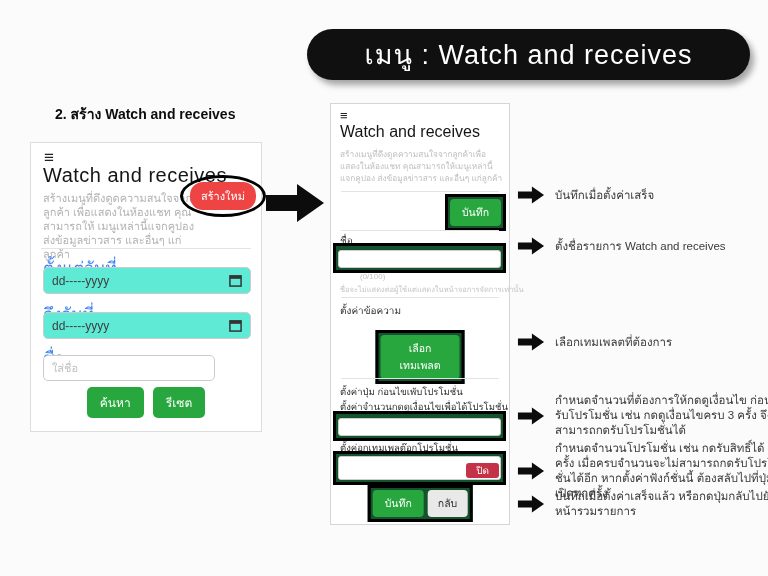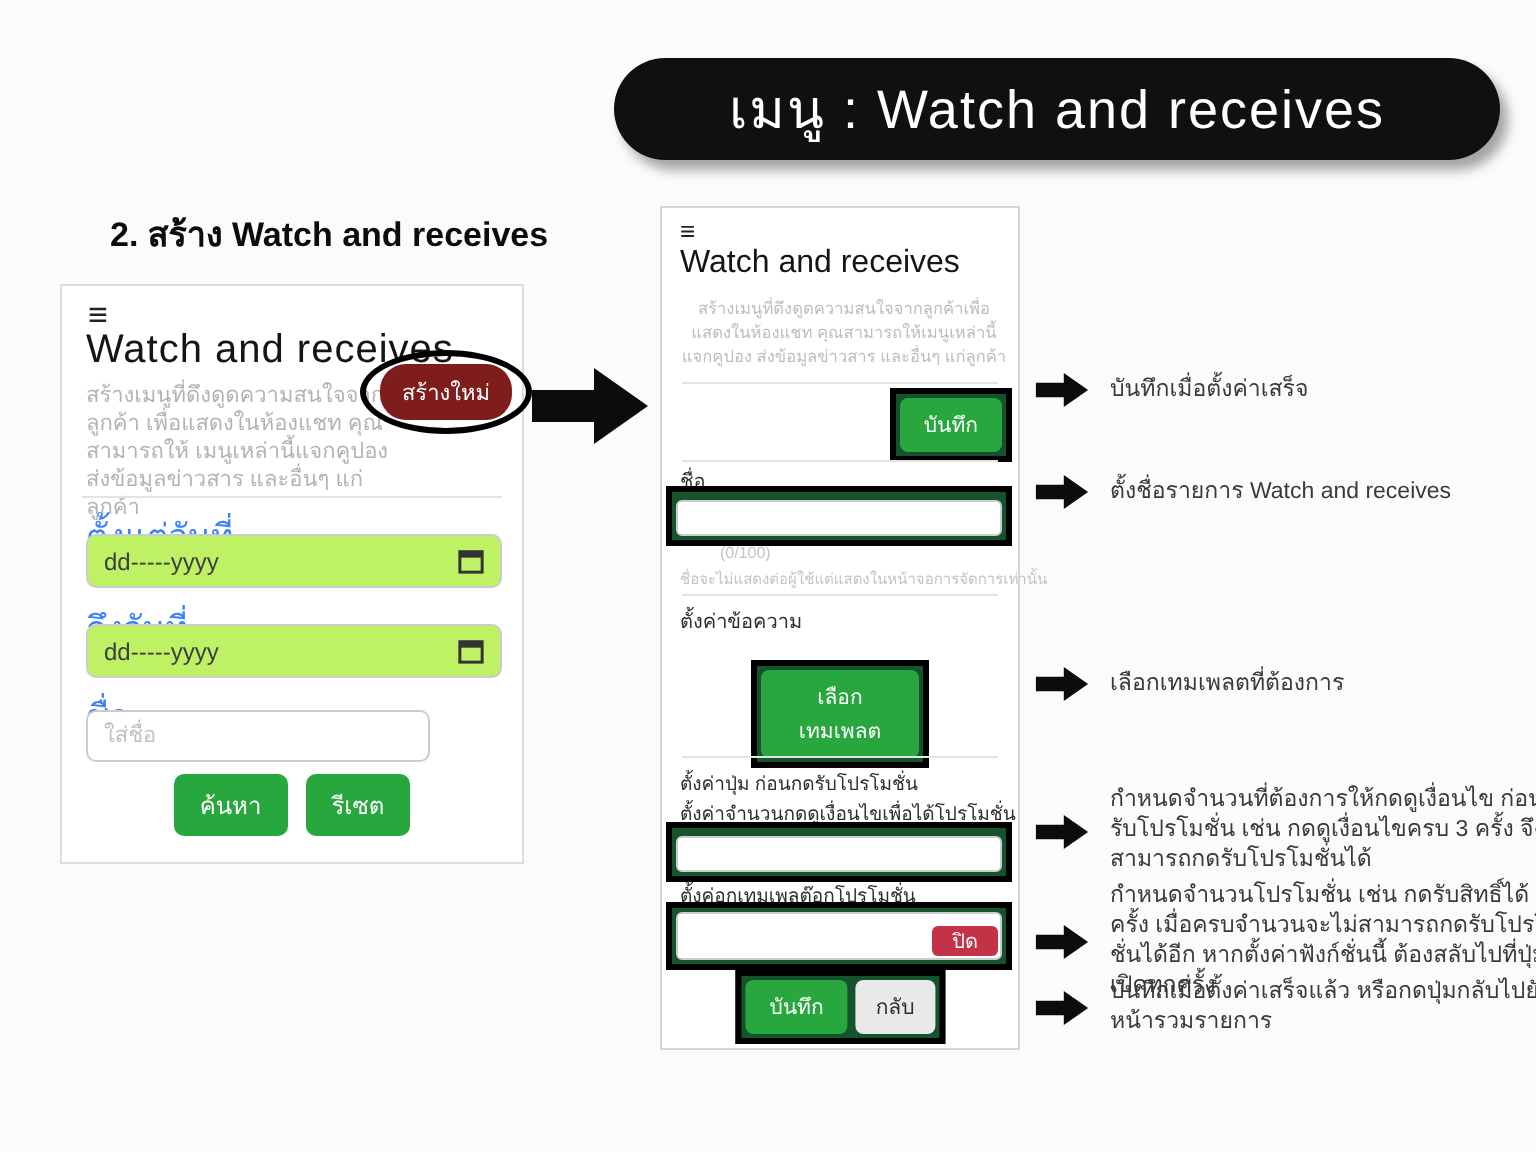"2. สร้าง Watch and receives" .heading { font-size: 17px -> 14px }
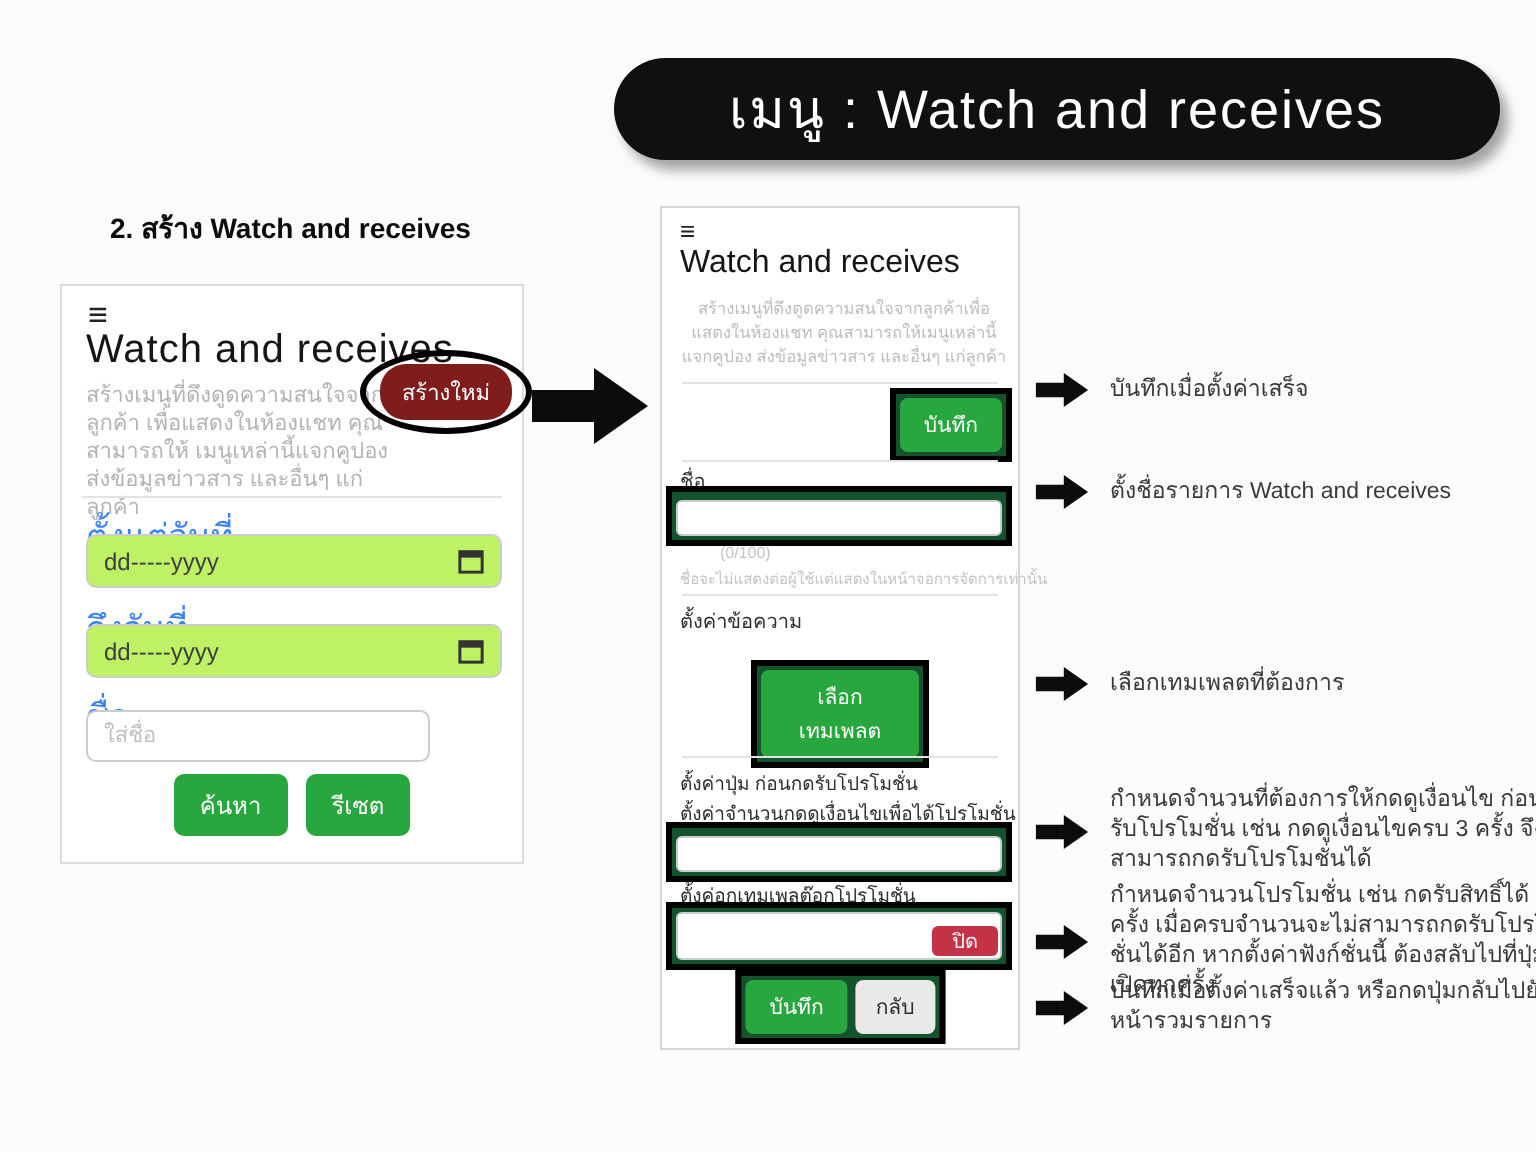"สร้างเมนูที่ดึงดูดความสนใจจากลูกค้าเพื่อ" #right-panel .p-desc { text-align: center -> none }
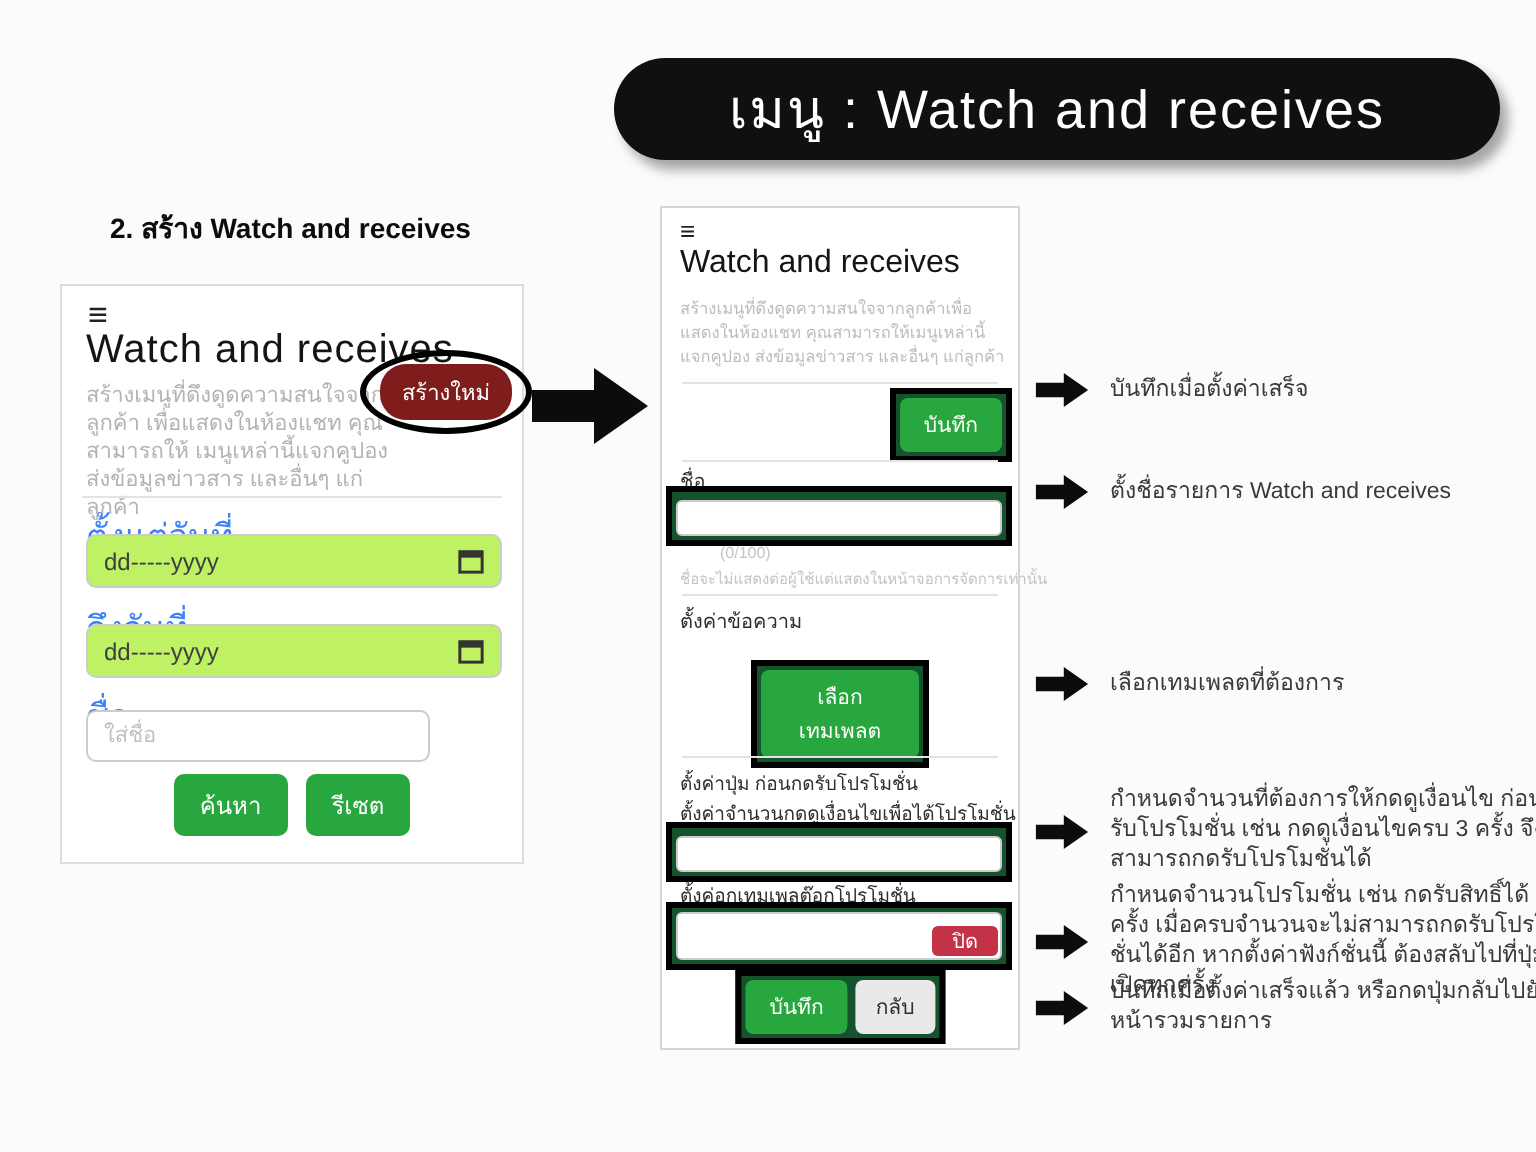"สร้างใหม่" .pill-btn { background: #7f1d1d -> #ef4444 }
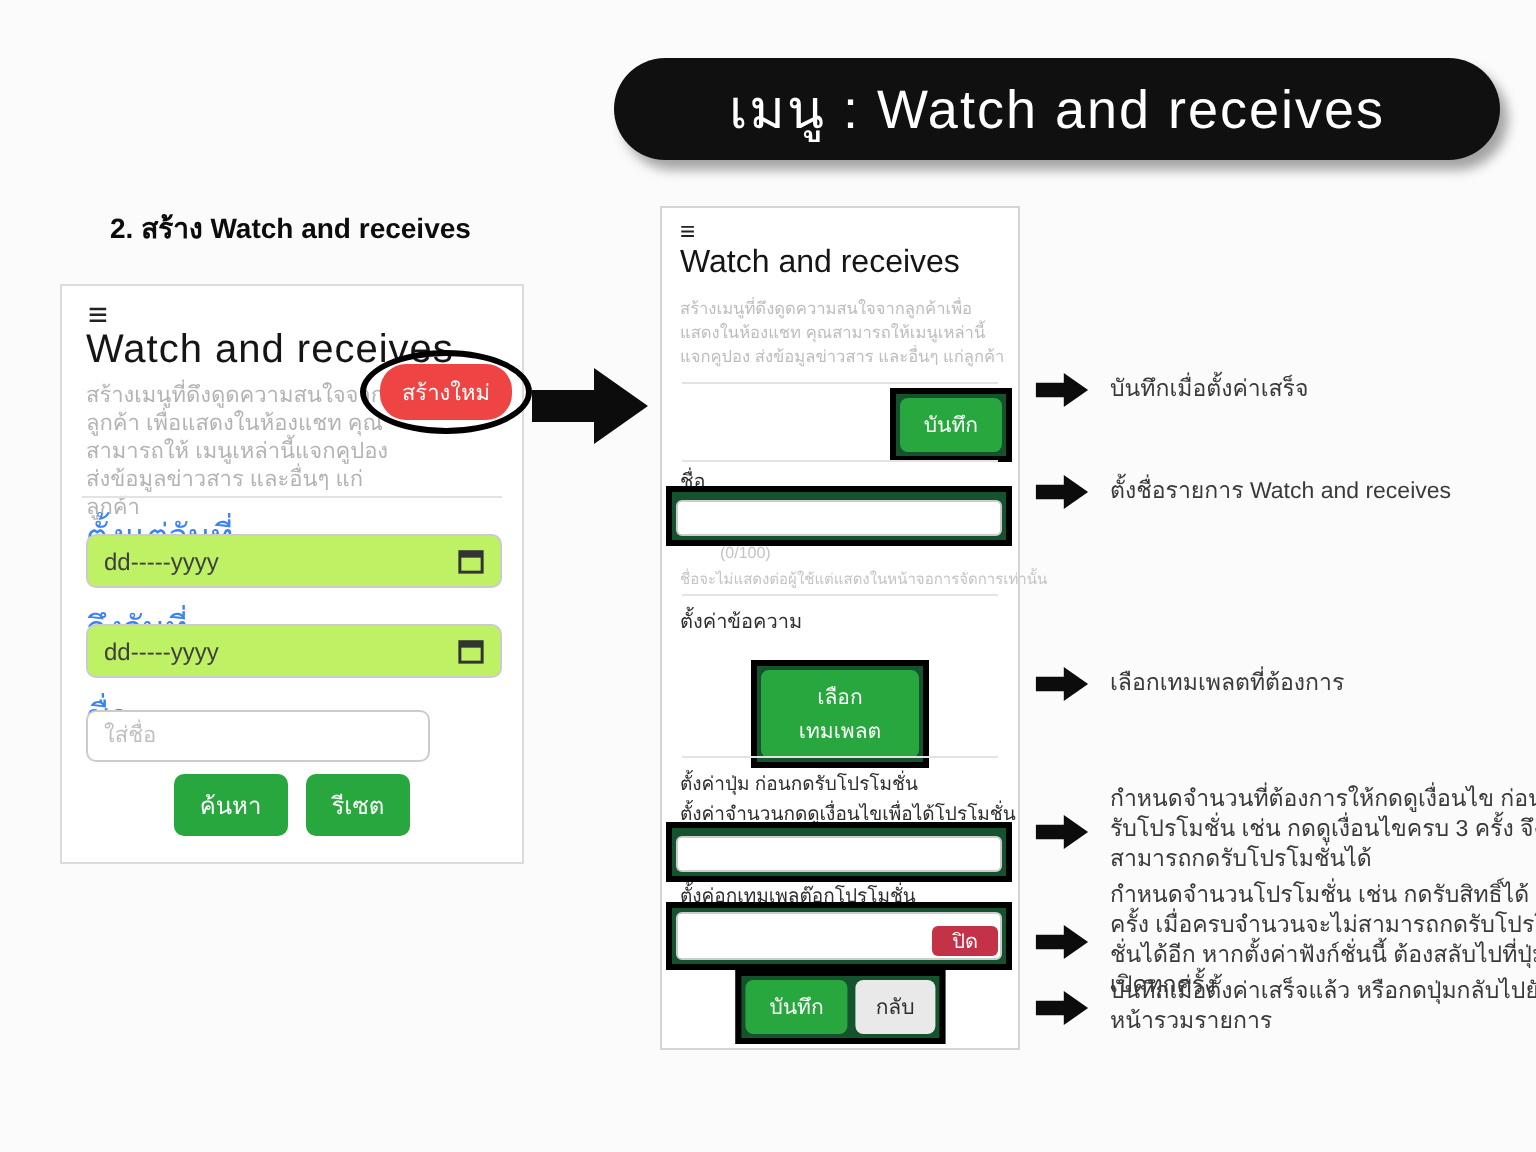"dd-----yyyy" .date-input { background: #bef264 -> #5eead4 }
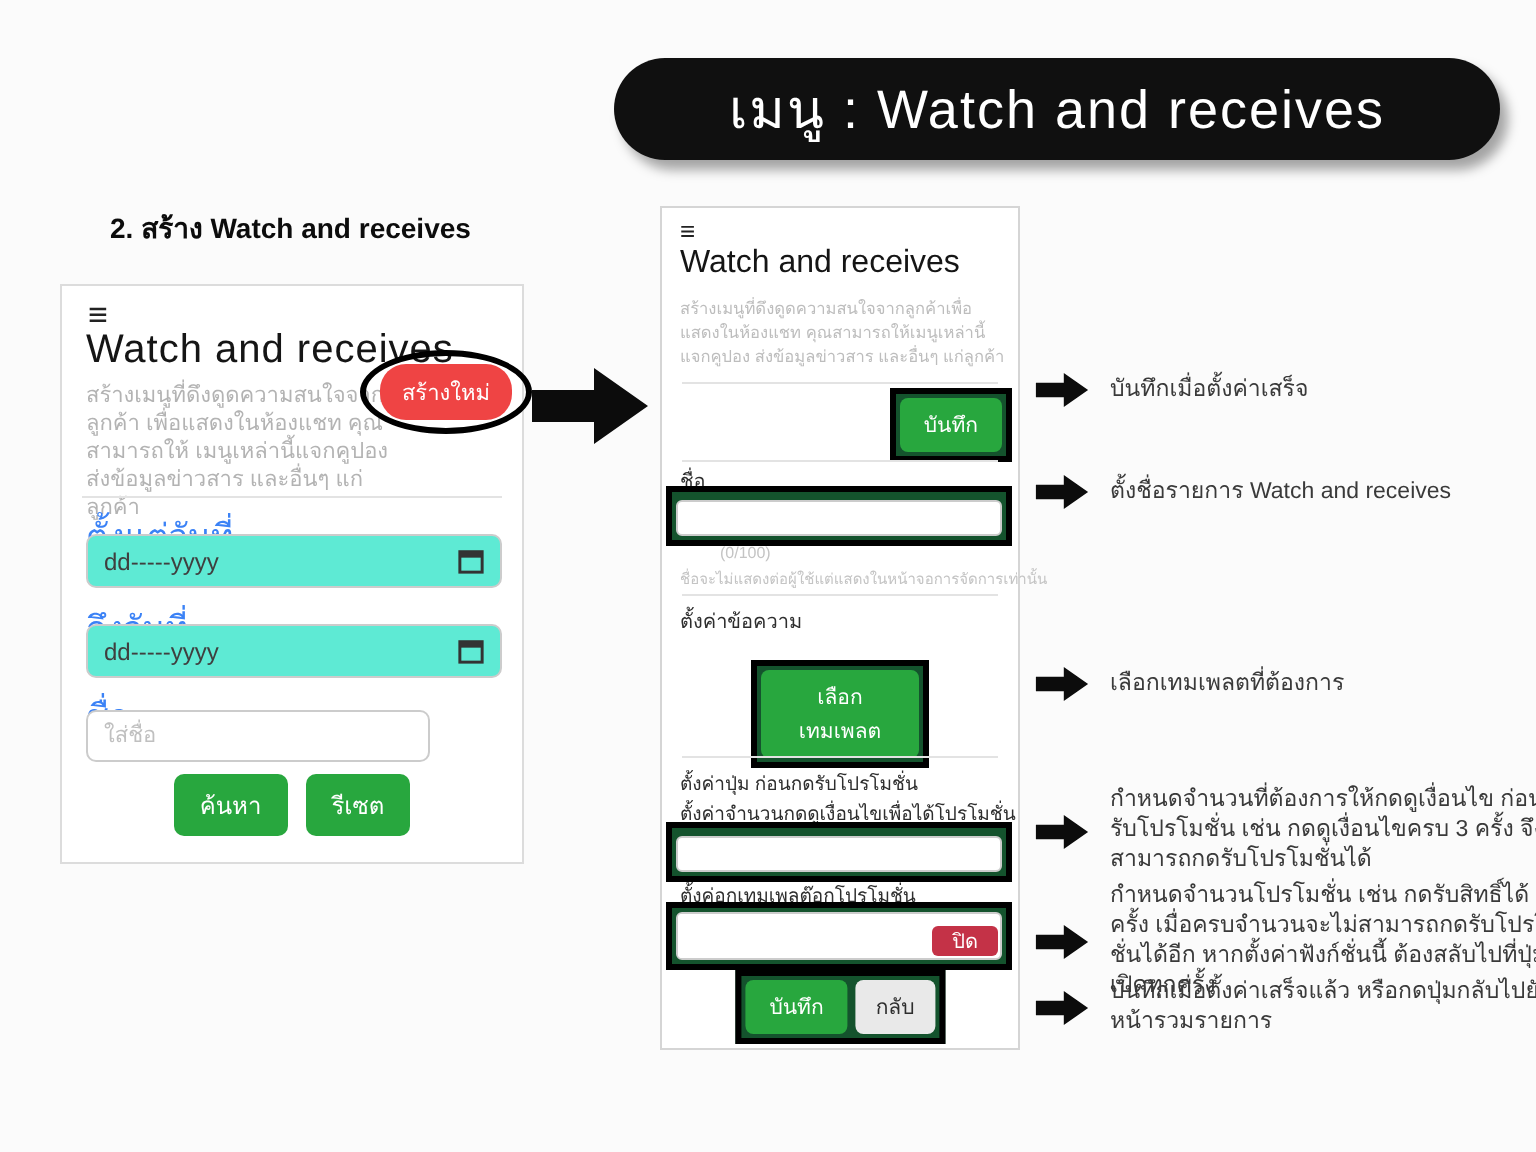"ตั้งค่าปุ่ม ก่อนกดรับโปรโมชั่น" div.sm-label { text: ก่อนกดรับโปรโมชั่น -> ก่อนไขเพับโปรโมชั่น }
